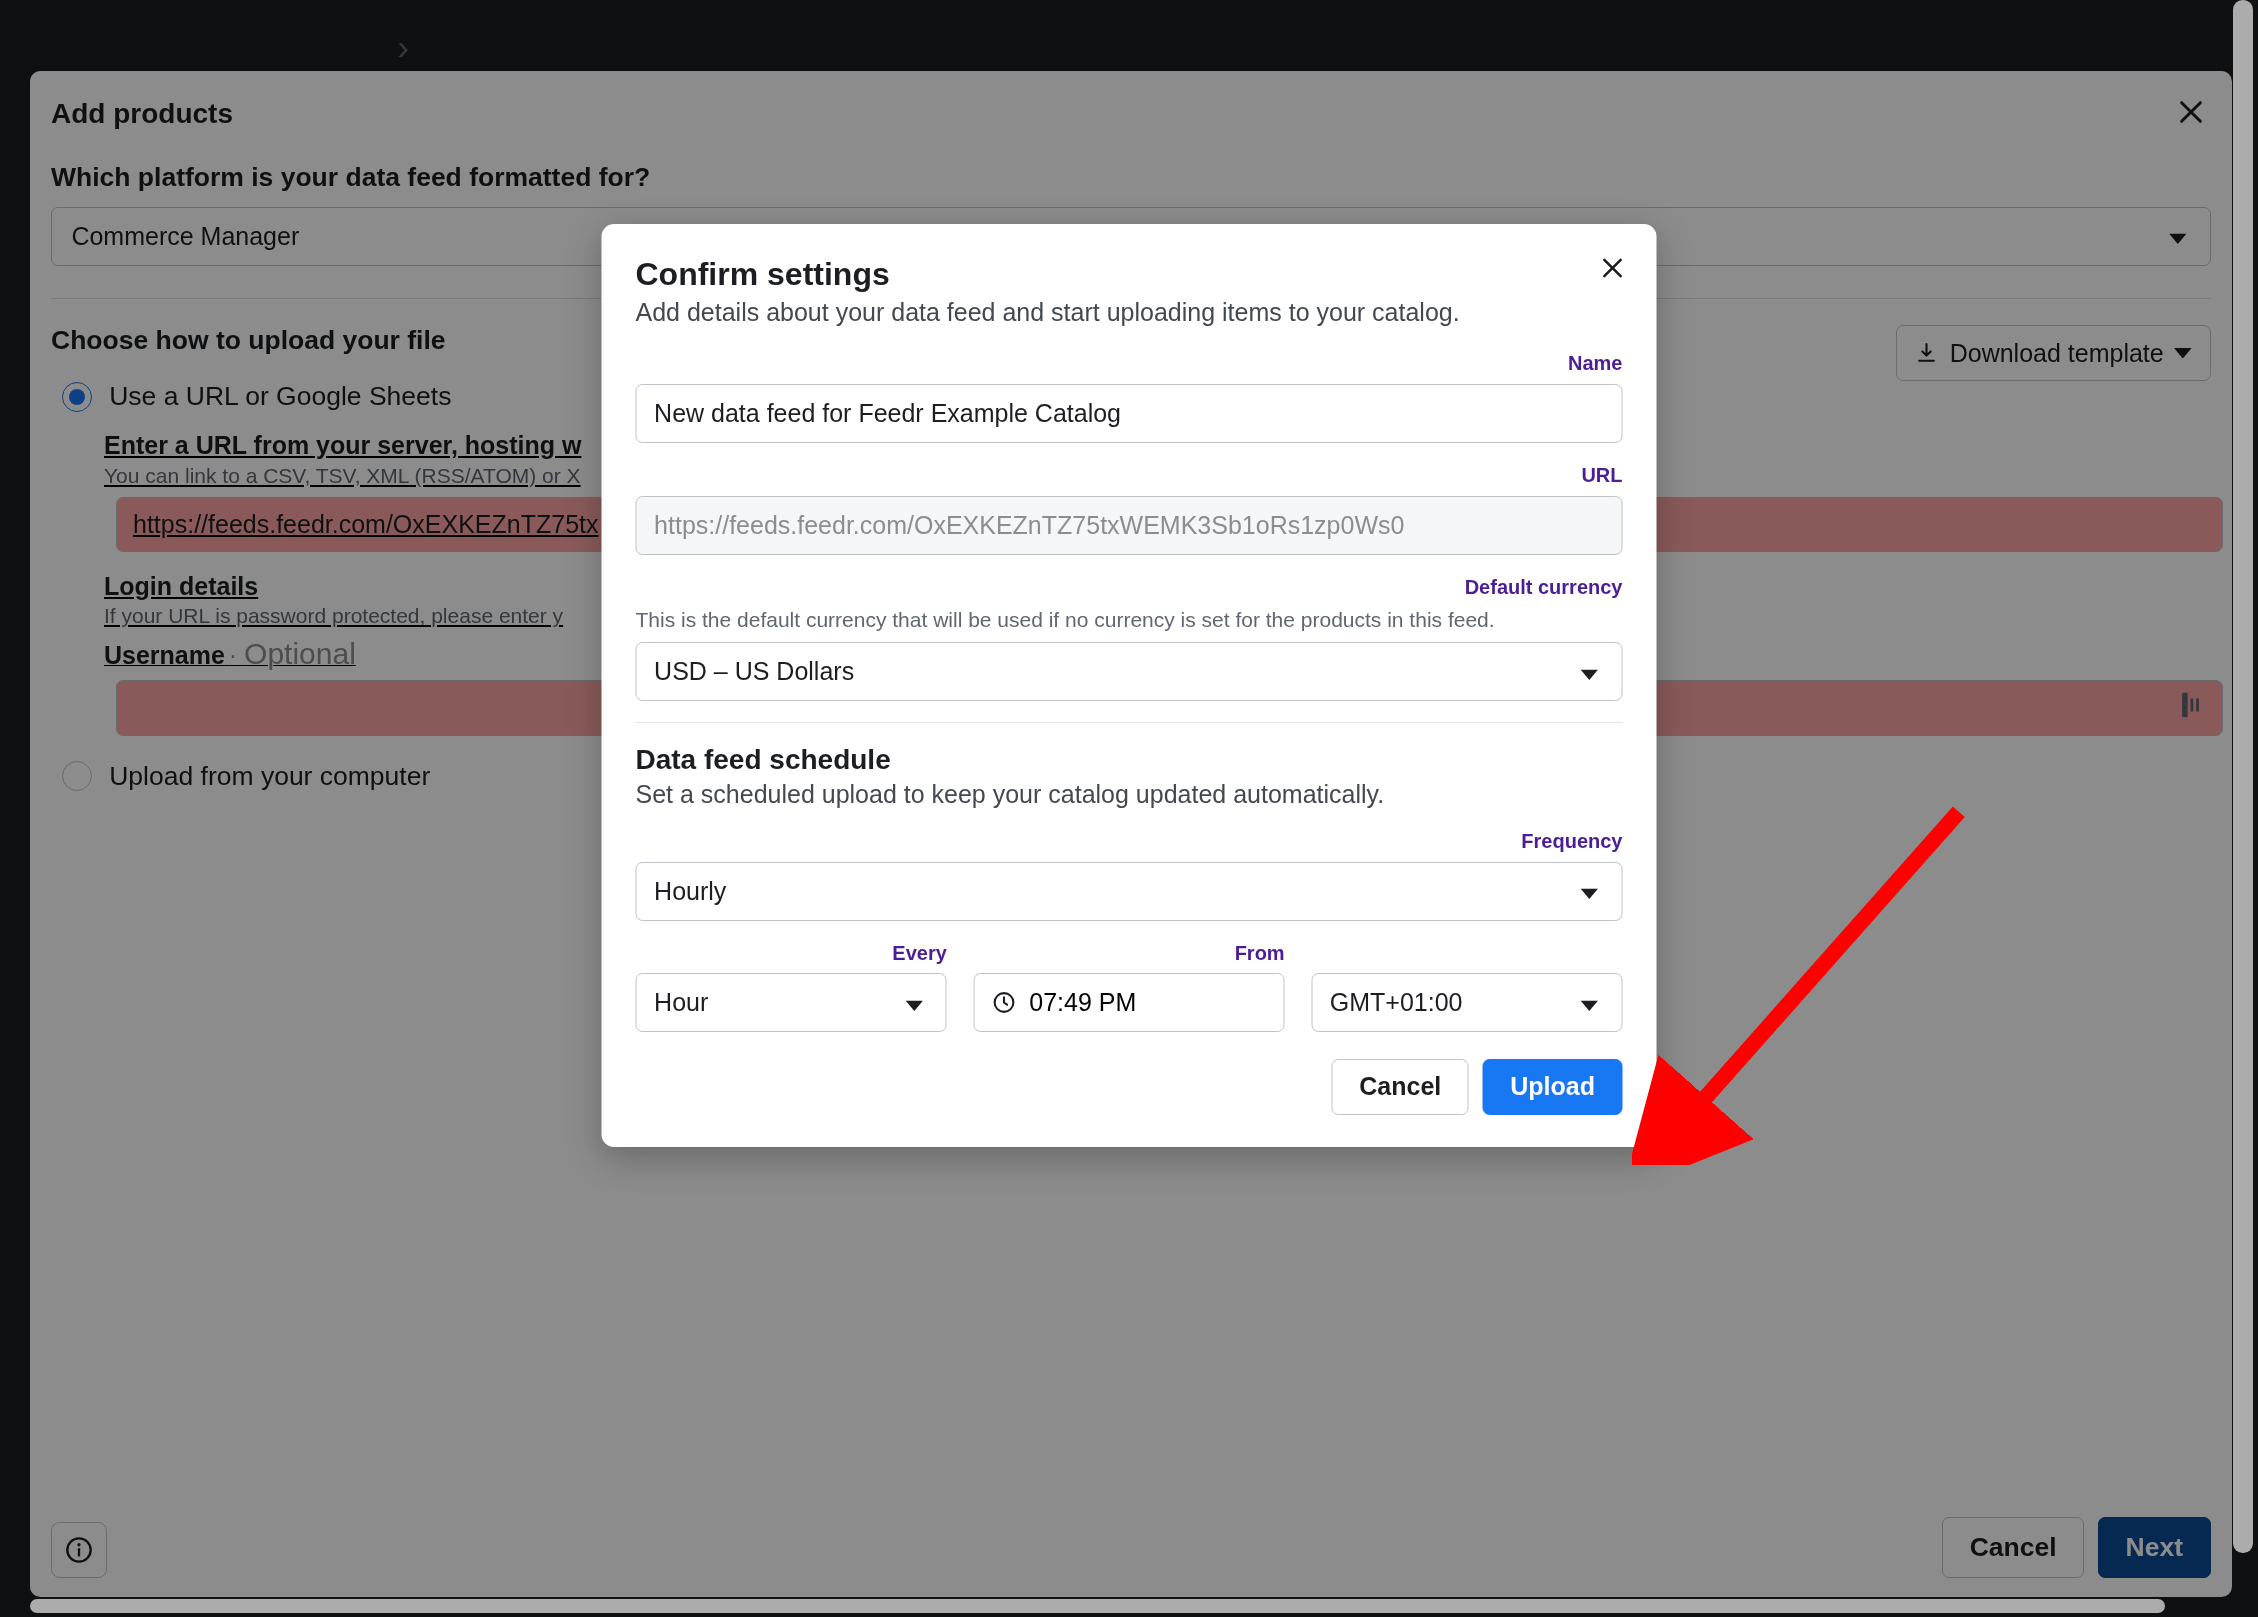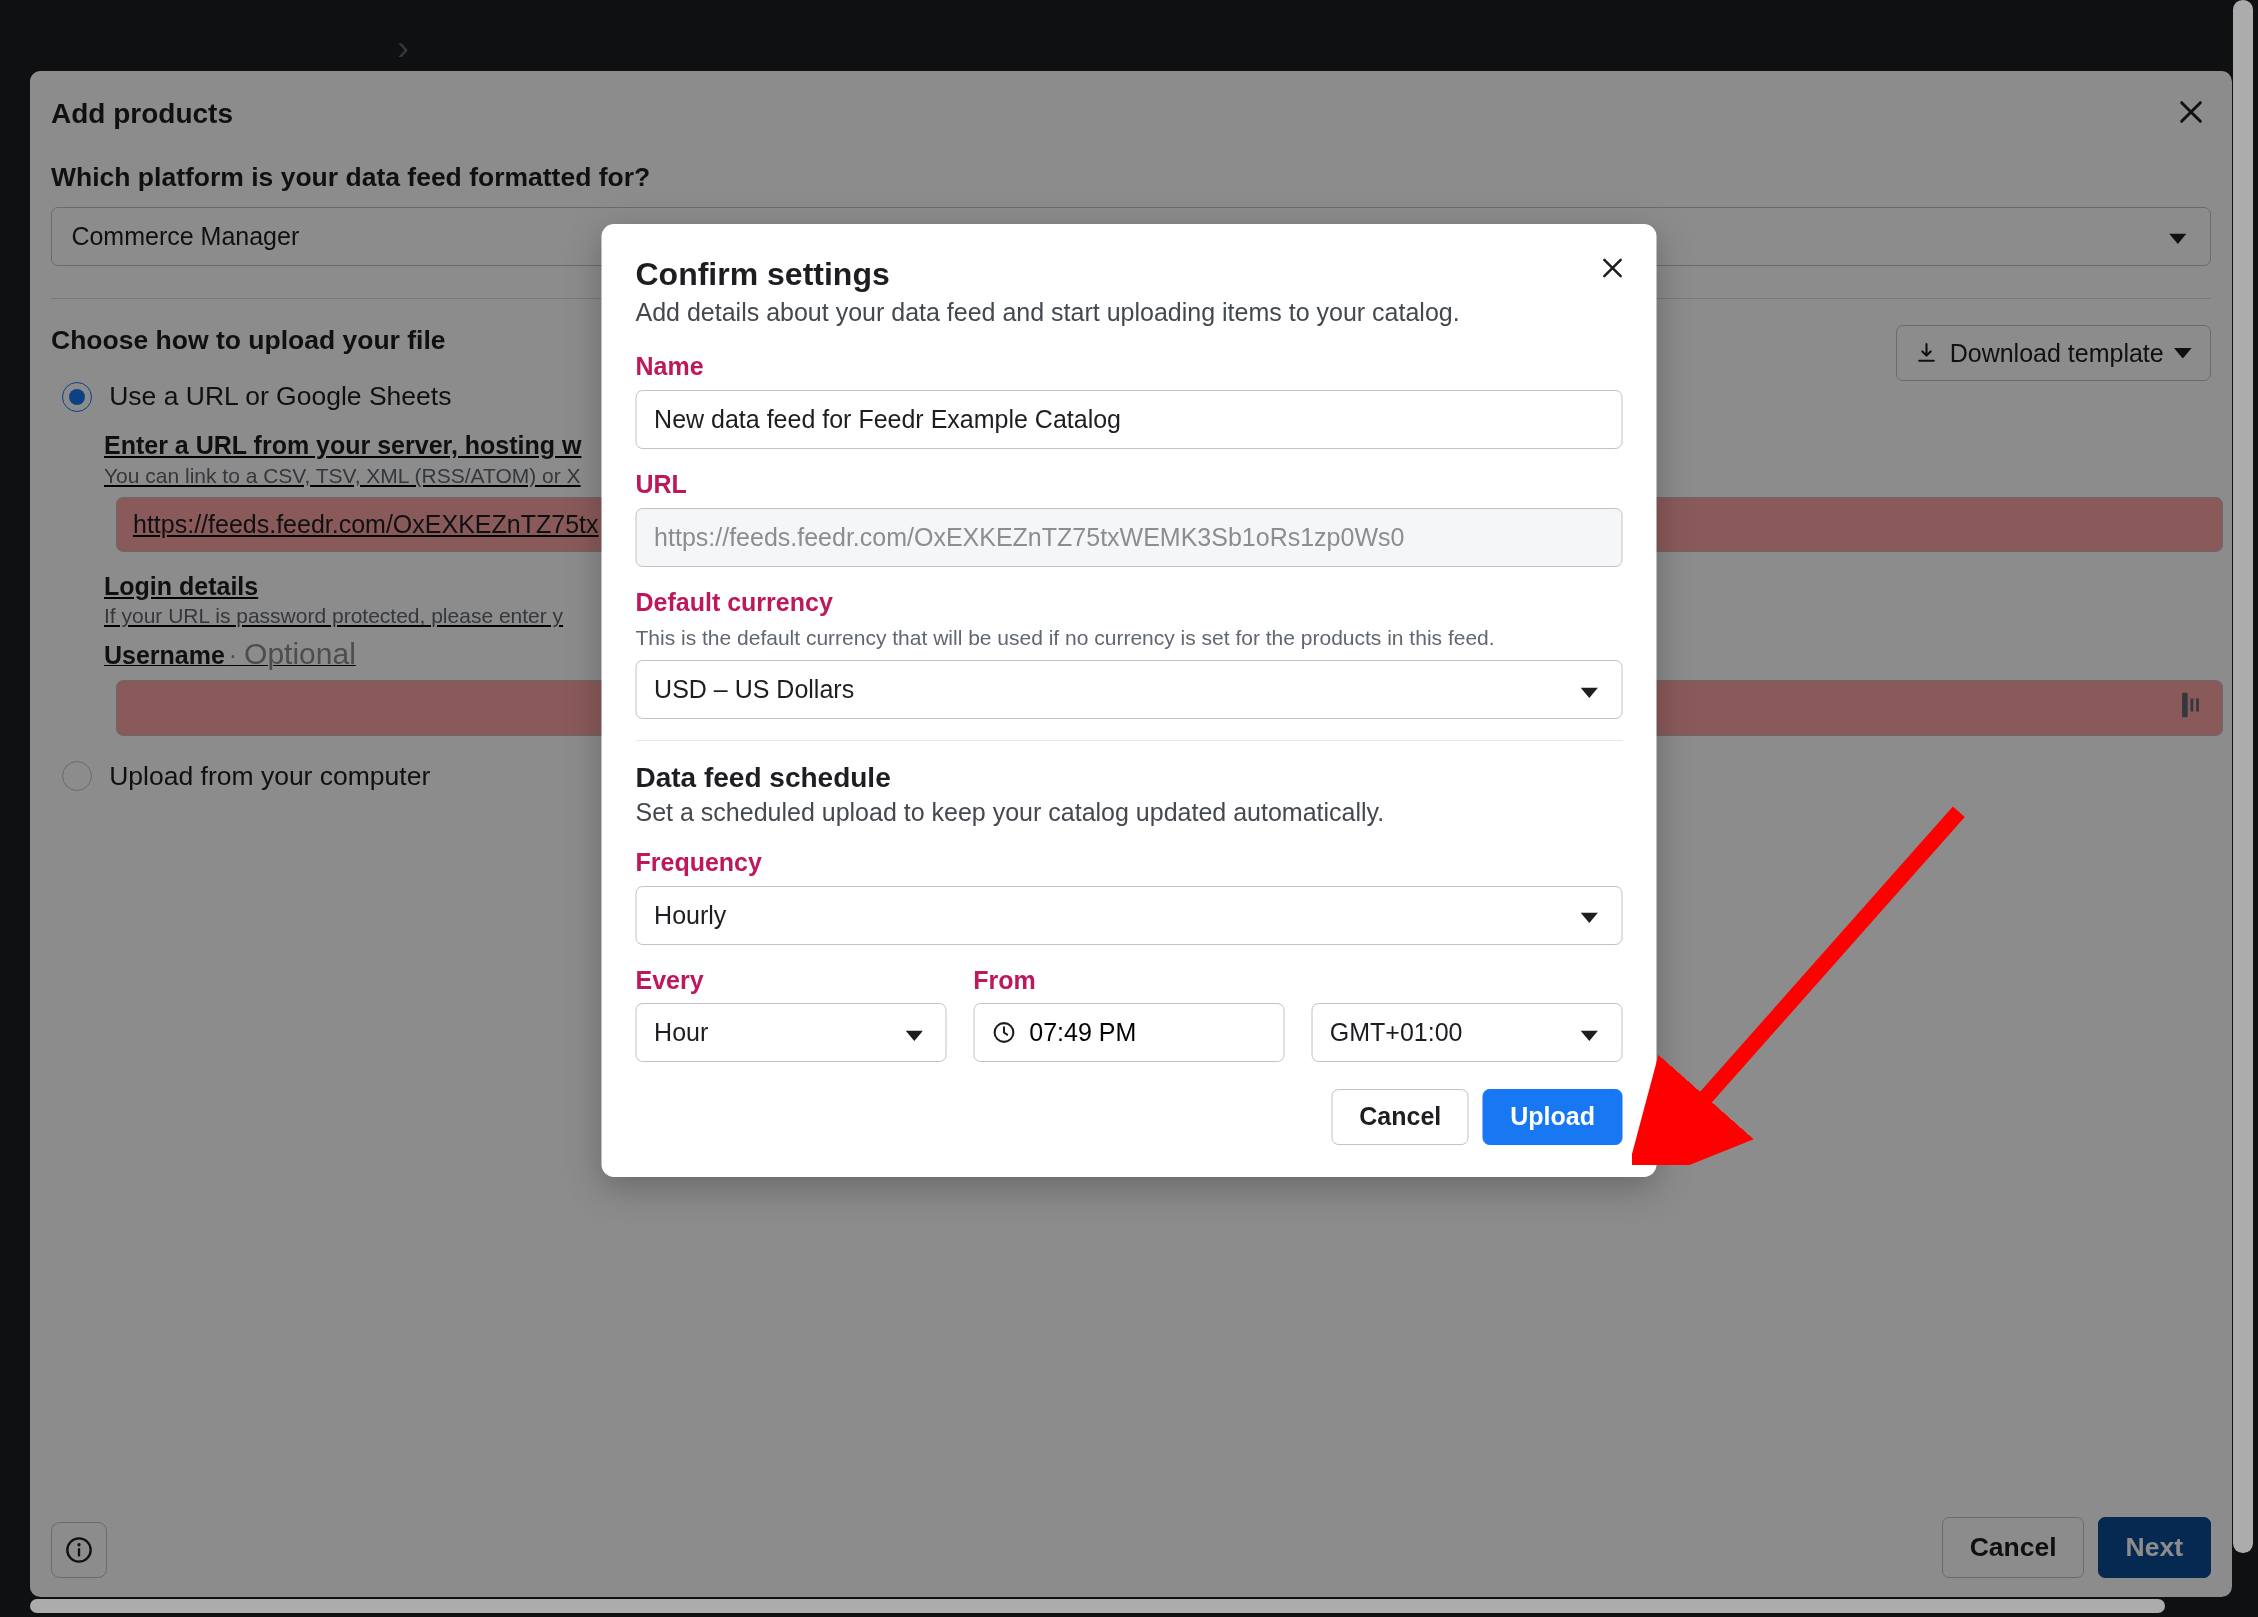"Name" .m-label { color: #be185d -> #4c1d95; font-size: 25px -> 20px; text-align: none -> right }
